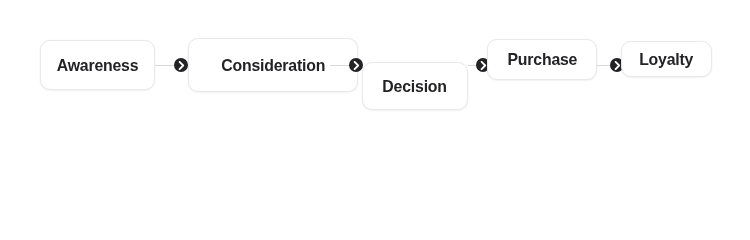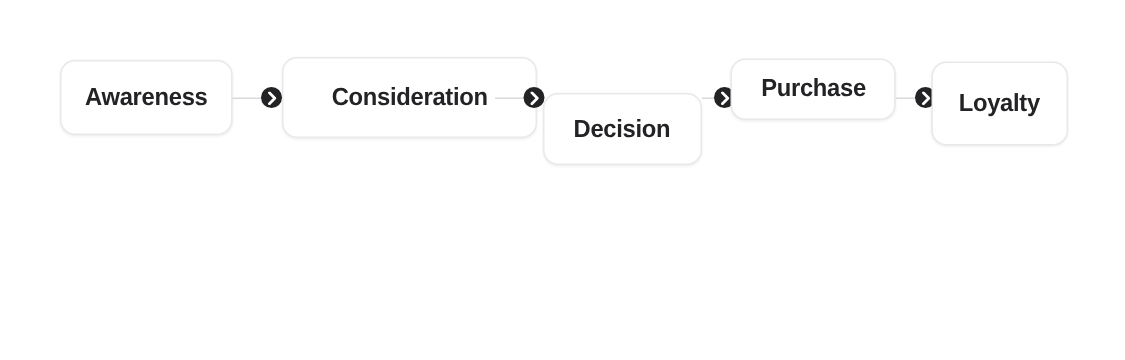"Loyalty" #node-loyalty { height: 56px -> 36px }
